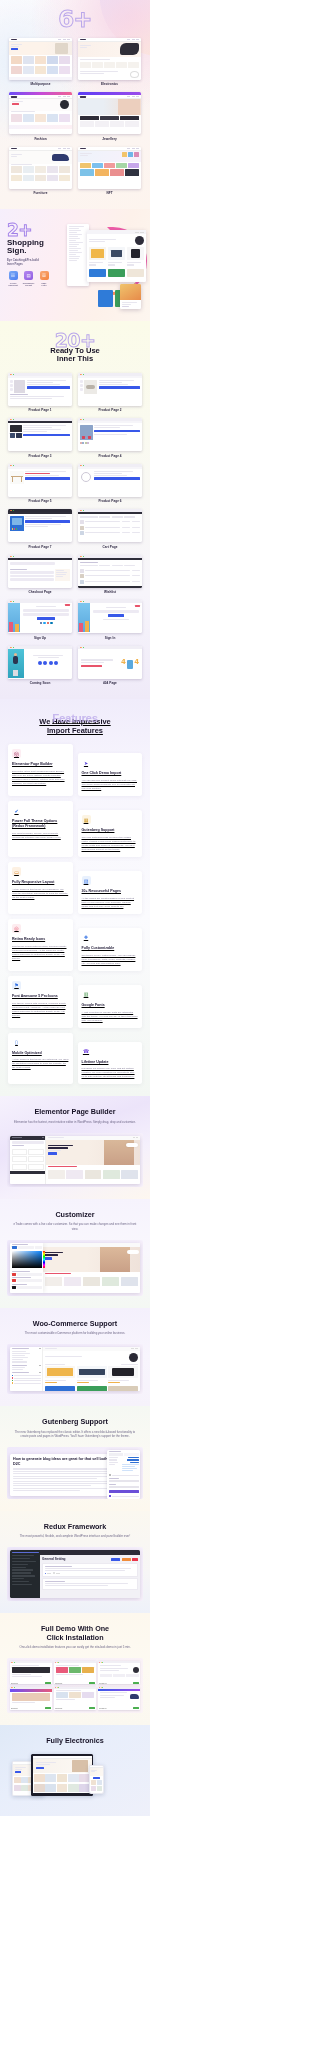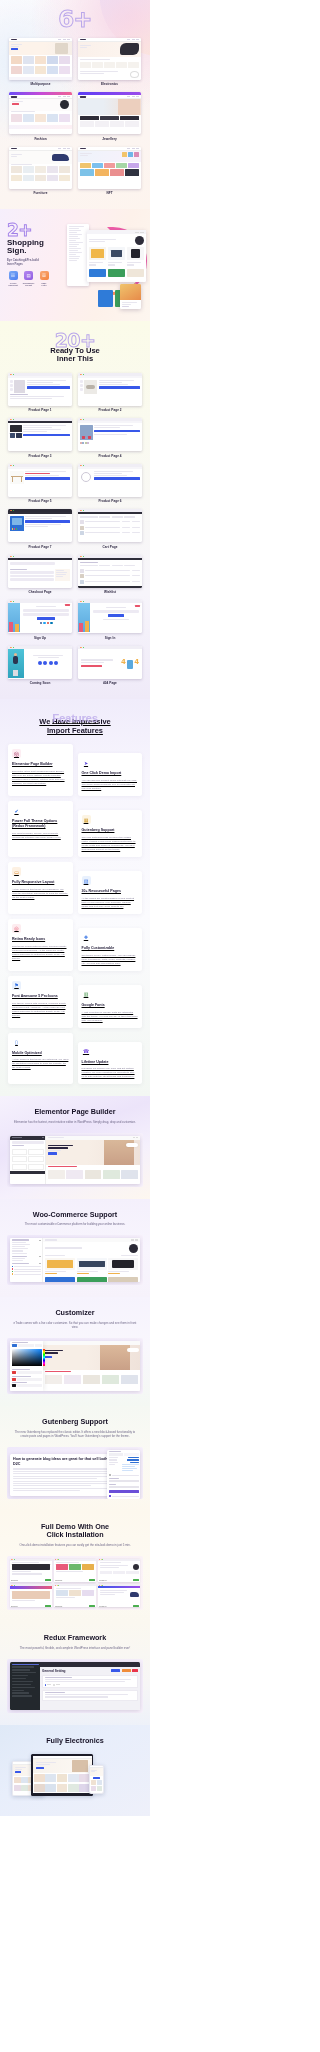"Woo-Commerce Support" section.sec { order: before "Customizer" -> after "Customizer" }
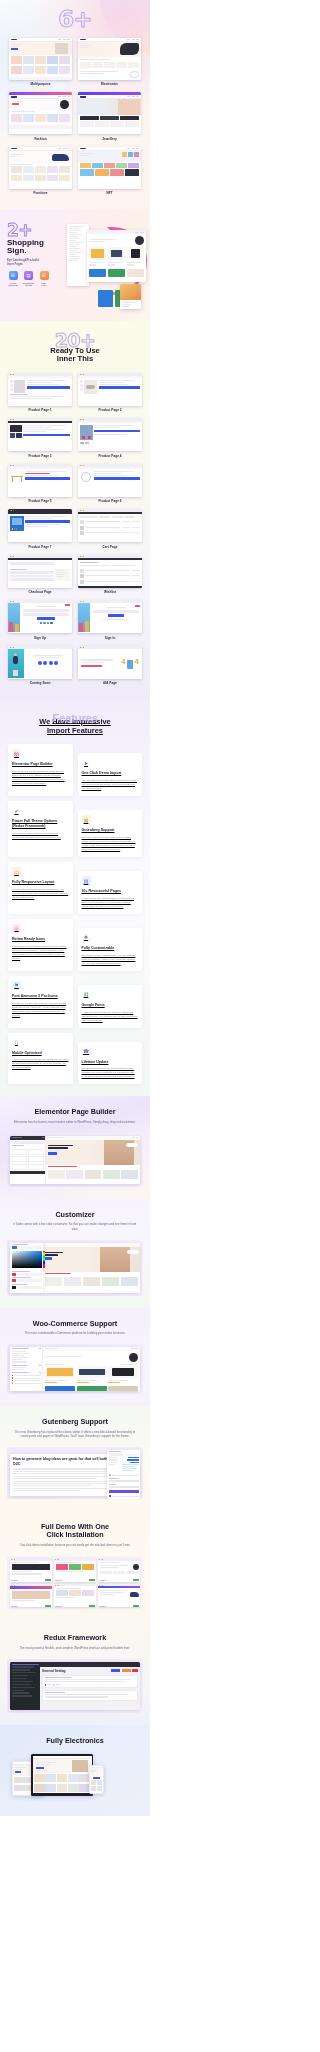"Full Demo With One" section.sec { order: before "Redux Framework" -> after "Redux Framework" }
